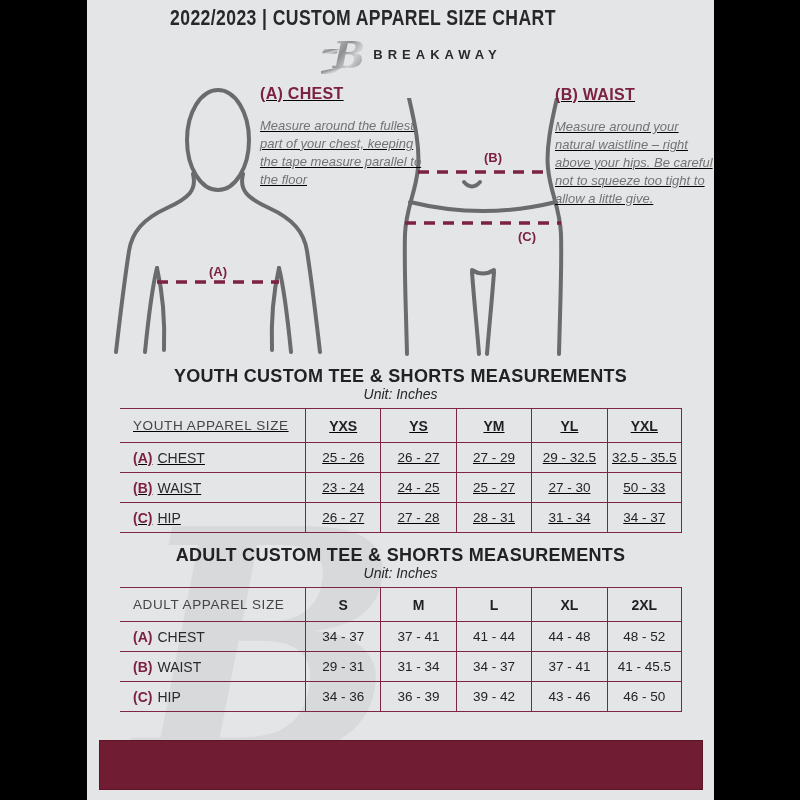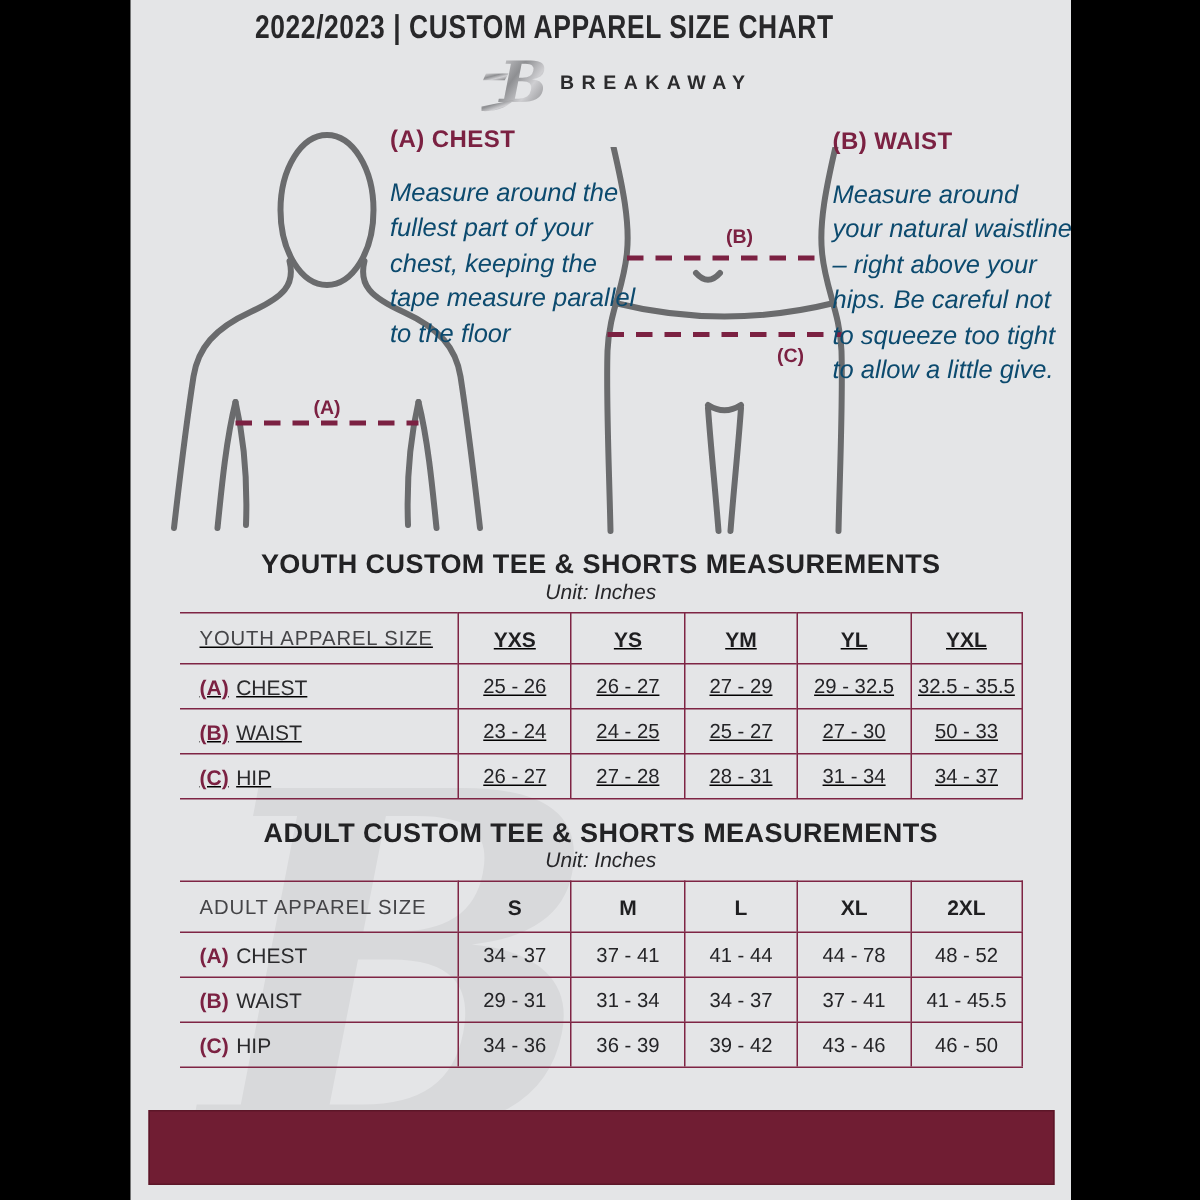"(A) CHEST" .guide-block { text-decoration: none -> underline }
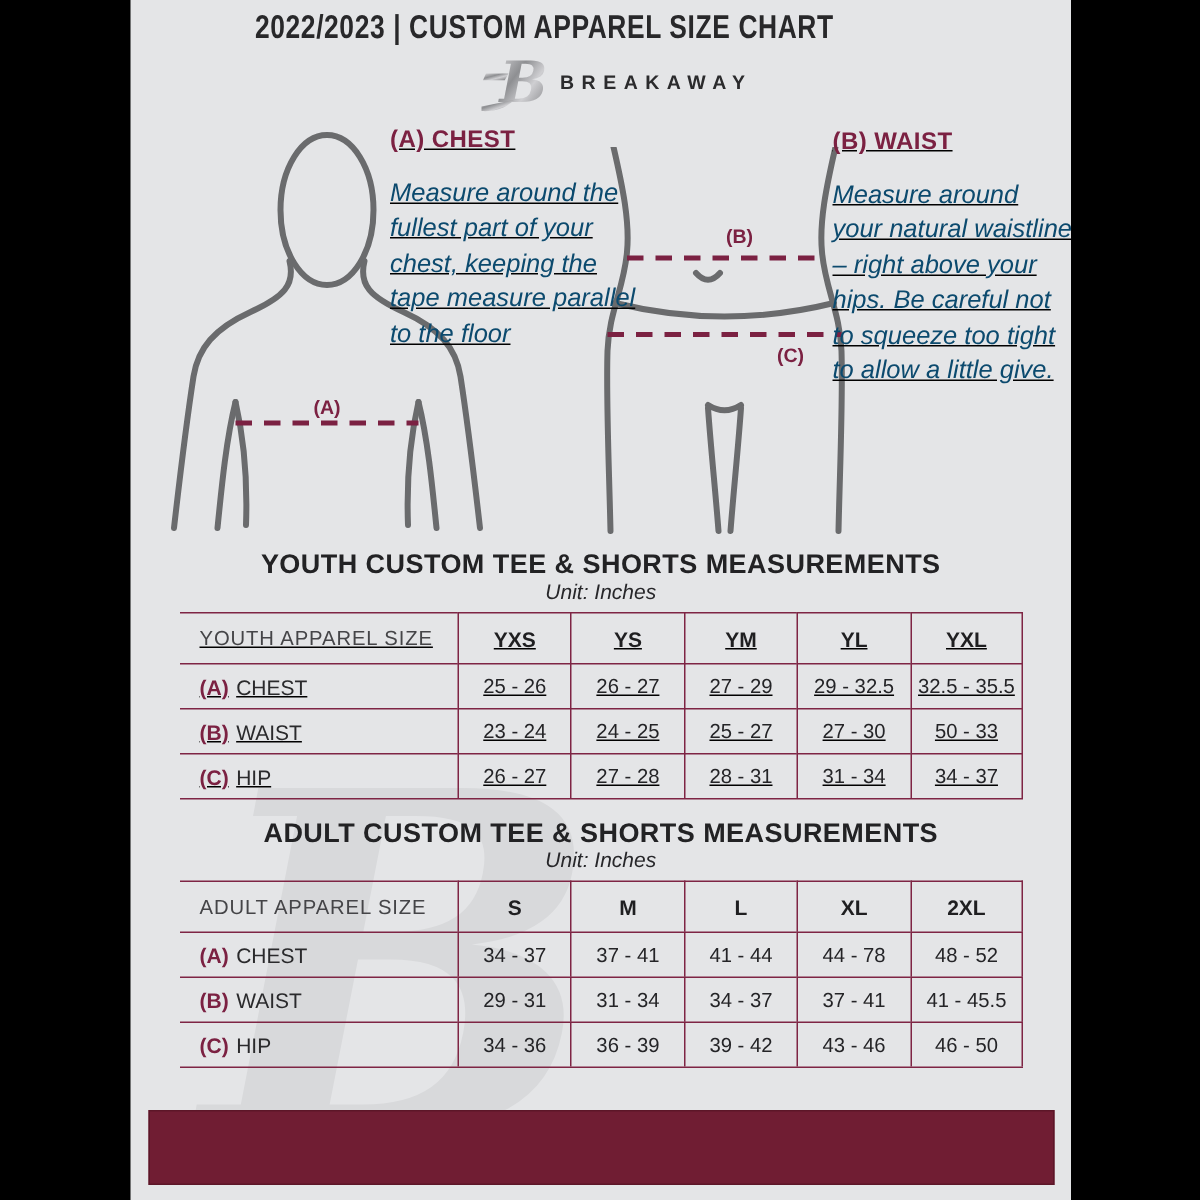"Measure around the fullest part" .guide-body { color: #0c4a6e -> #737373; font-size: 17px -> 13px }
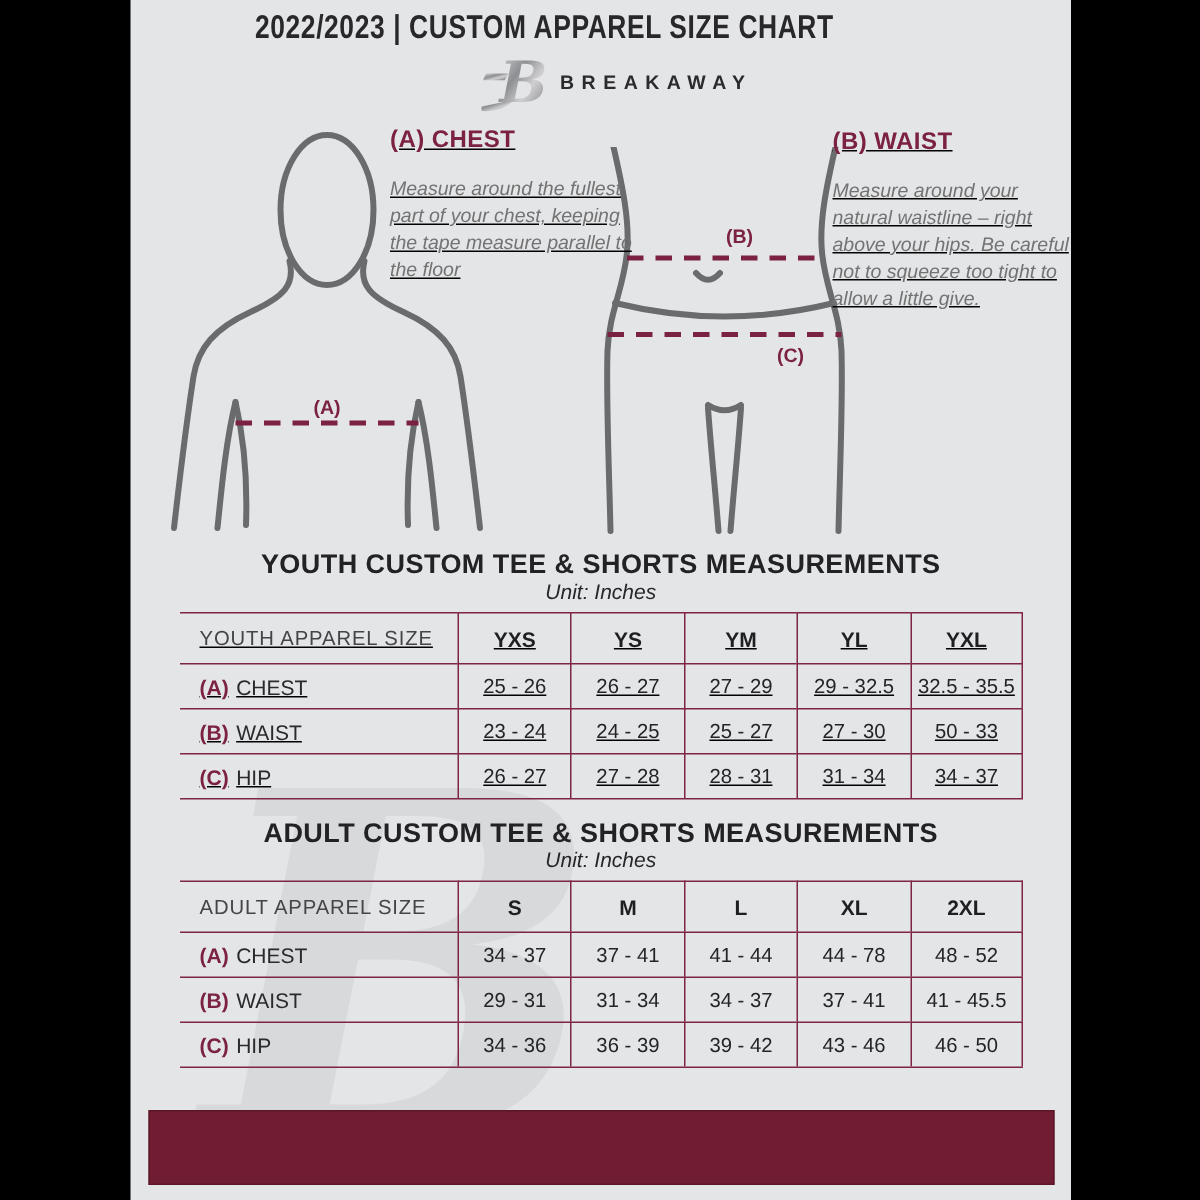"44 - 78" div.cell { text: 78 -> 48 }
